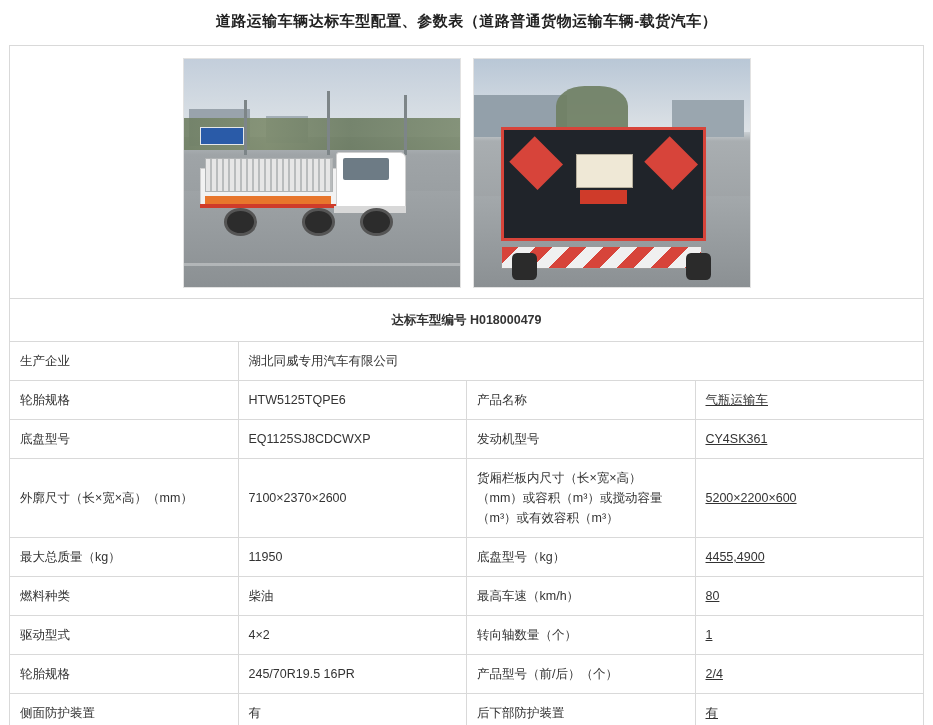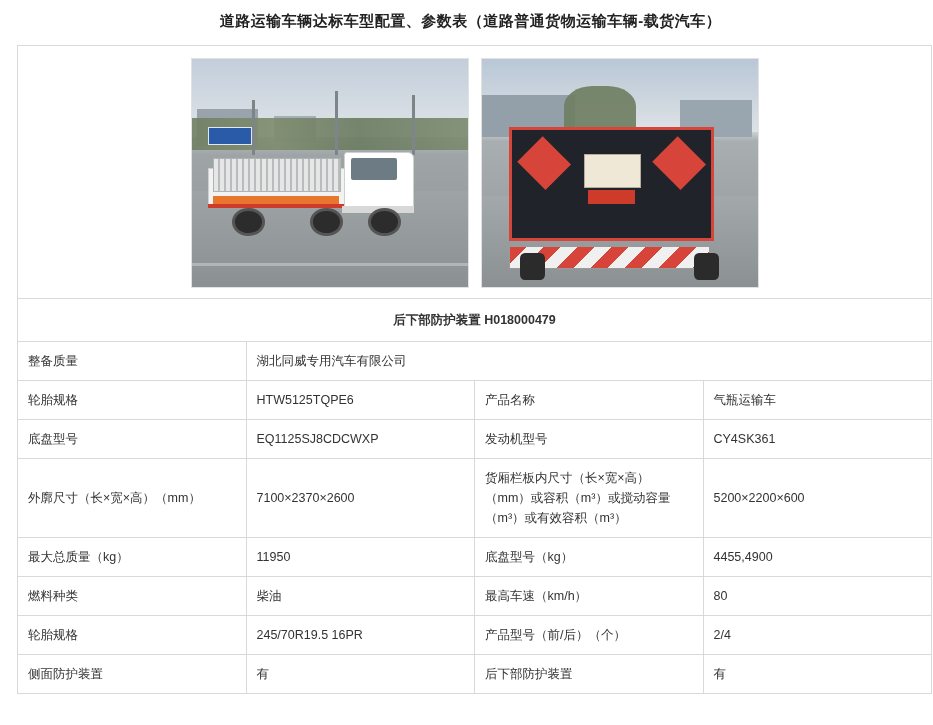"道路运输车辆达标车型配置、参数表（道路普通货物运输车辆-载货汽车）" .page { padding-left: 8px -> none }
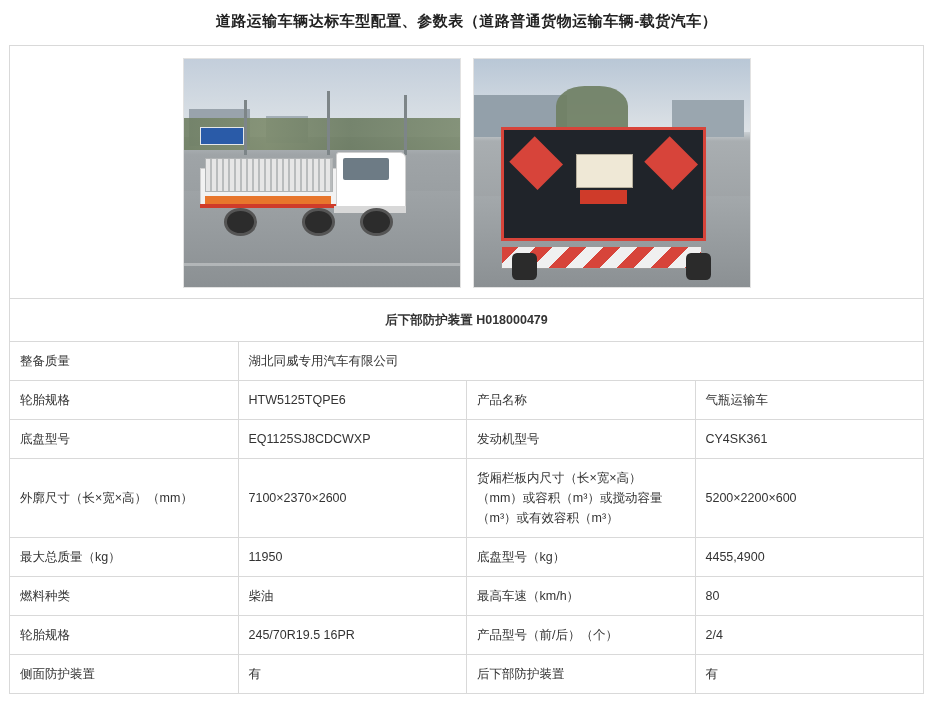"后下部防护装置 H018000479" td.model-no { text: 后下部防护装置 -> 达标车型编号 }
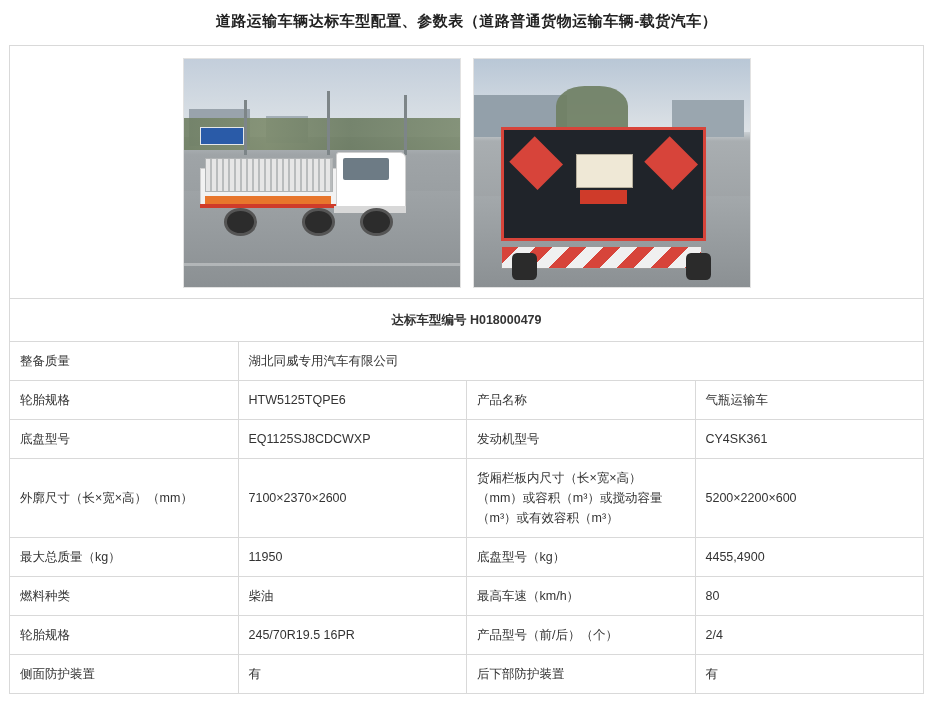"整备质量" td.label { text: 整备质量 -> 生产企业 }
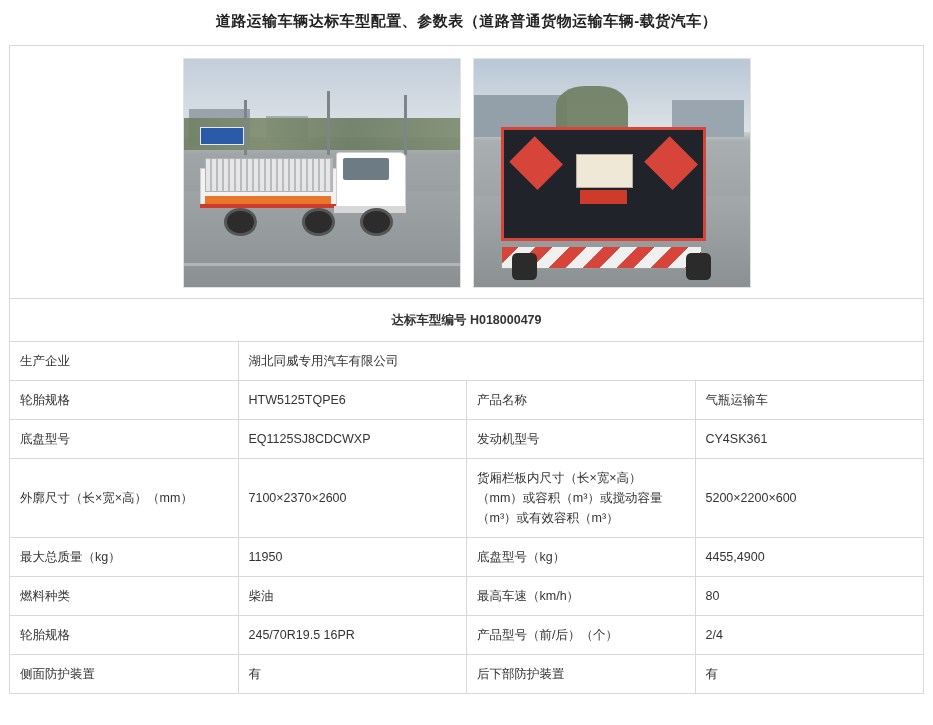"气瓶运输车" td.value2 { text-decoration: none -> underline }
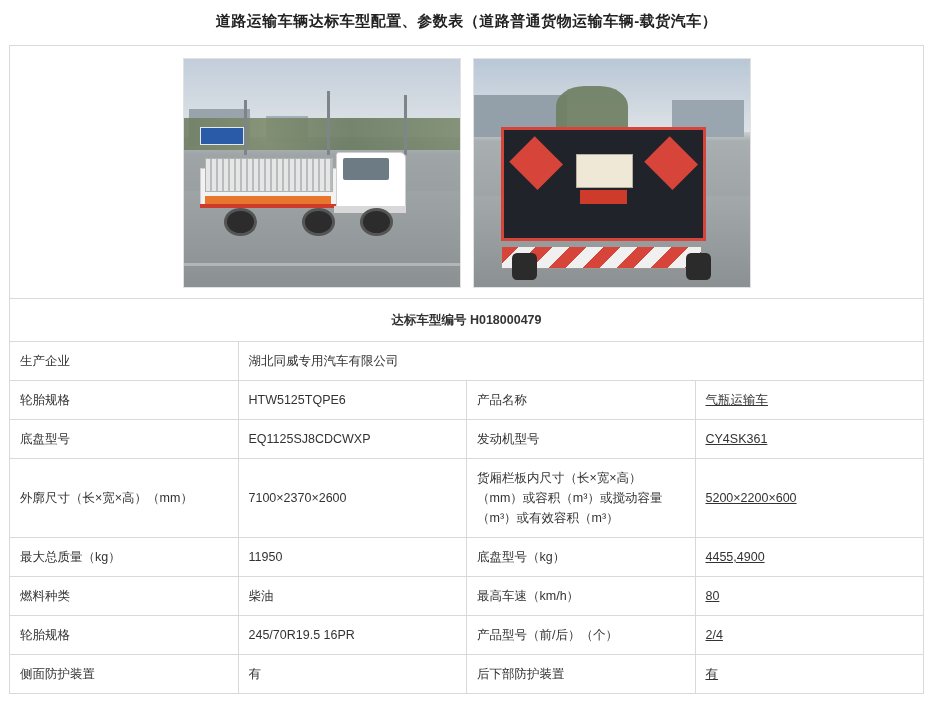"驱动型式" tr { html: none -> <tr> <td>驱动型式</td> <td>4×2</td> <td>转向轴数量（个）</td> <td>1</td> </tr> }
